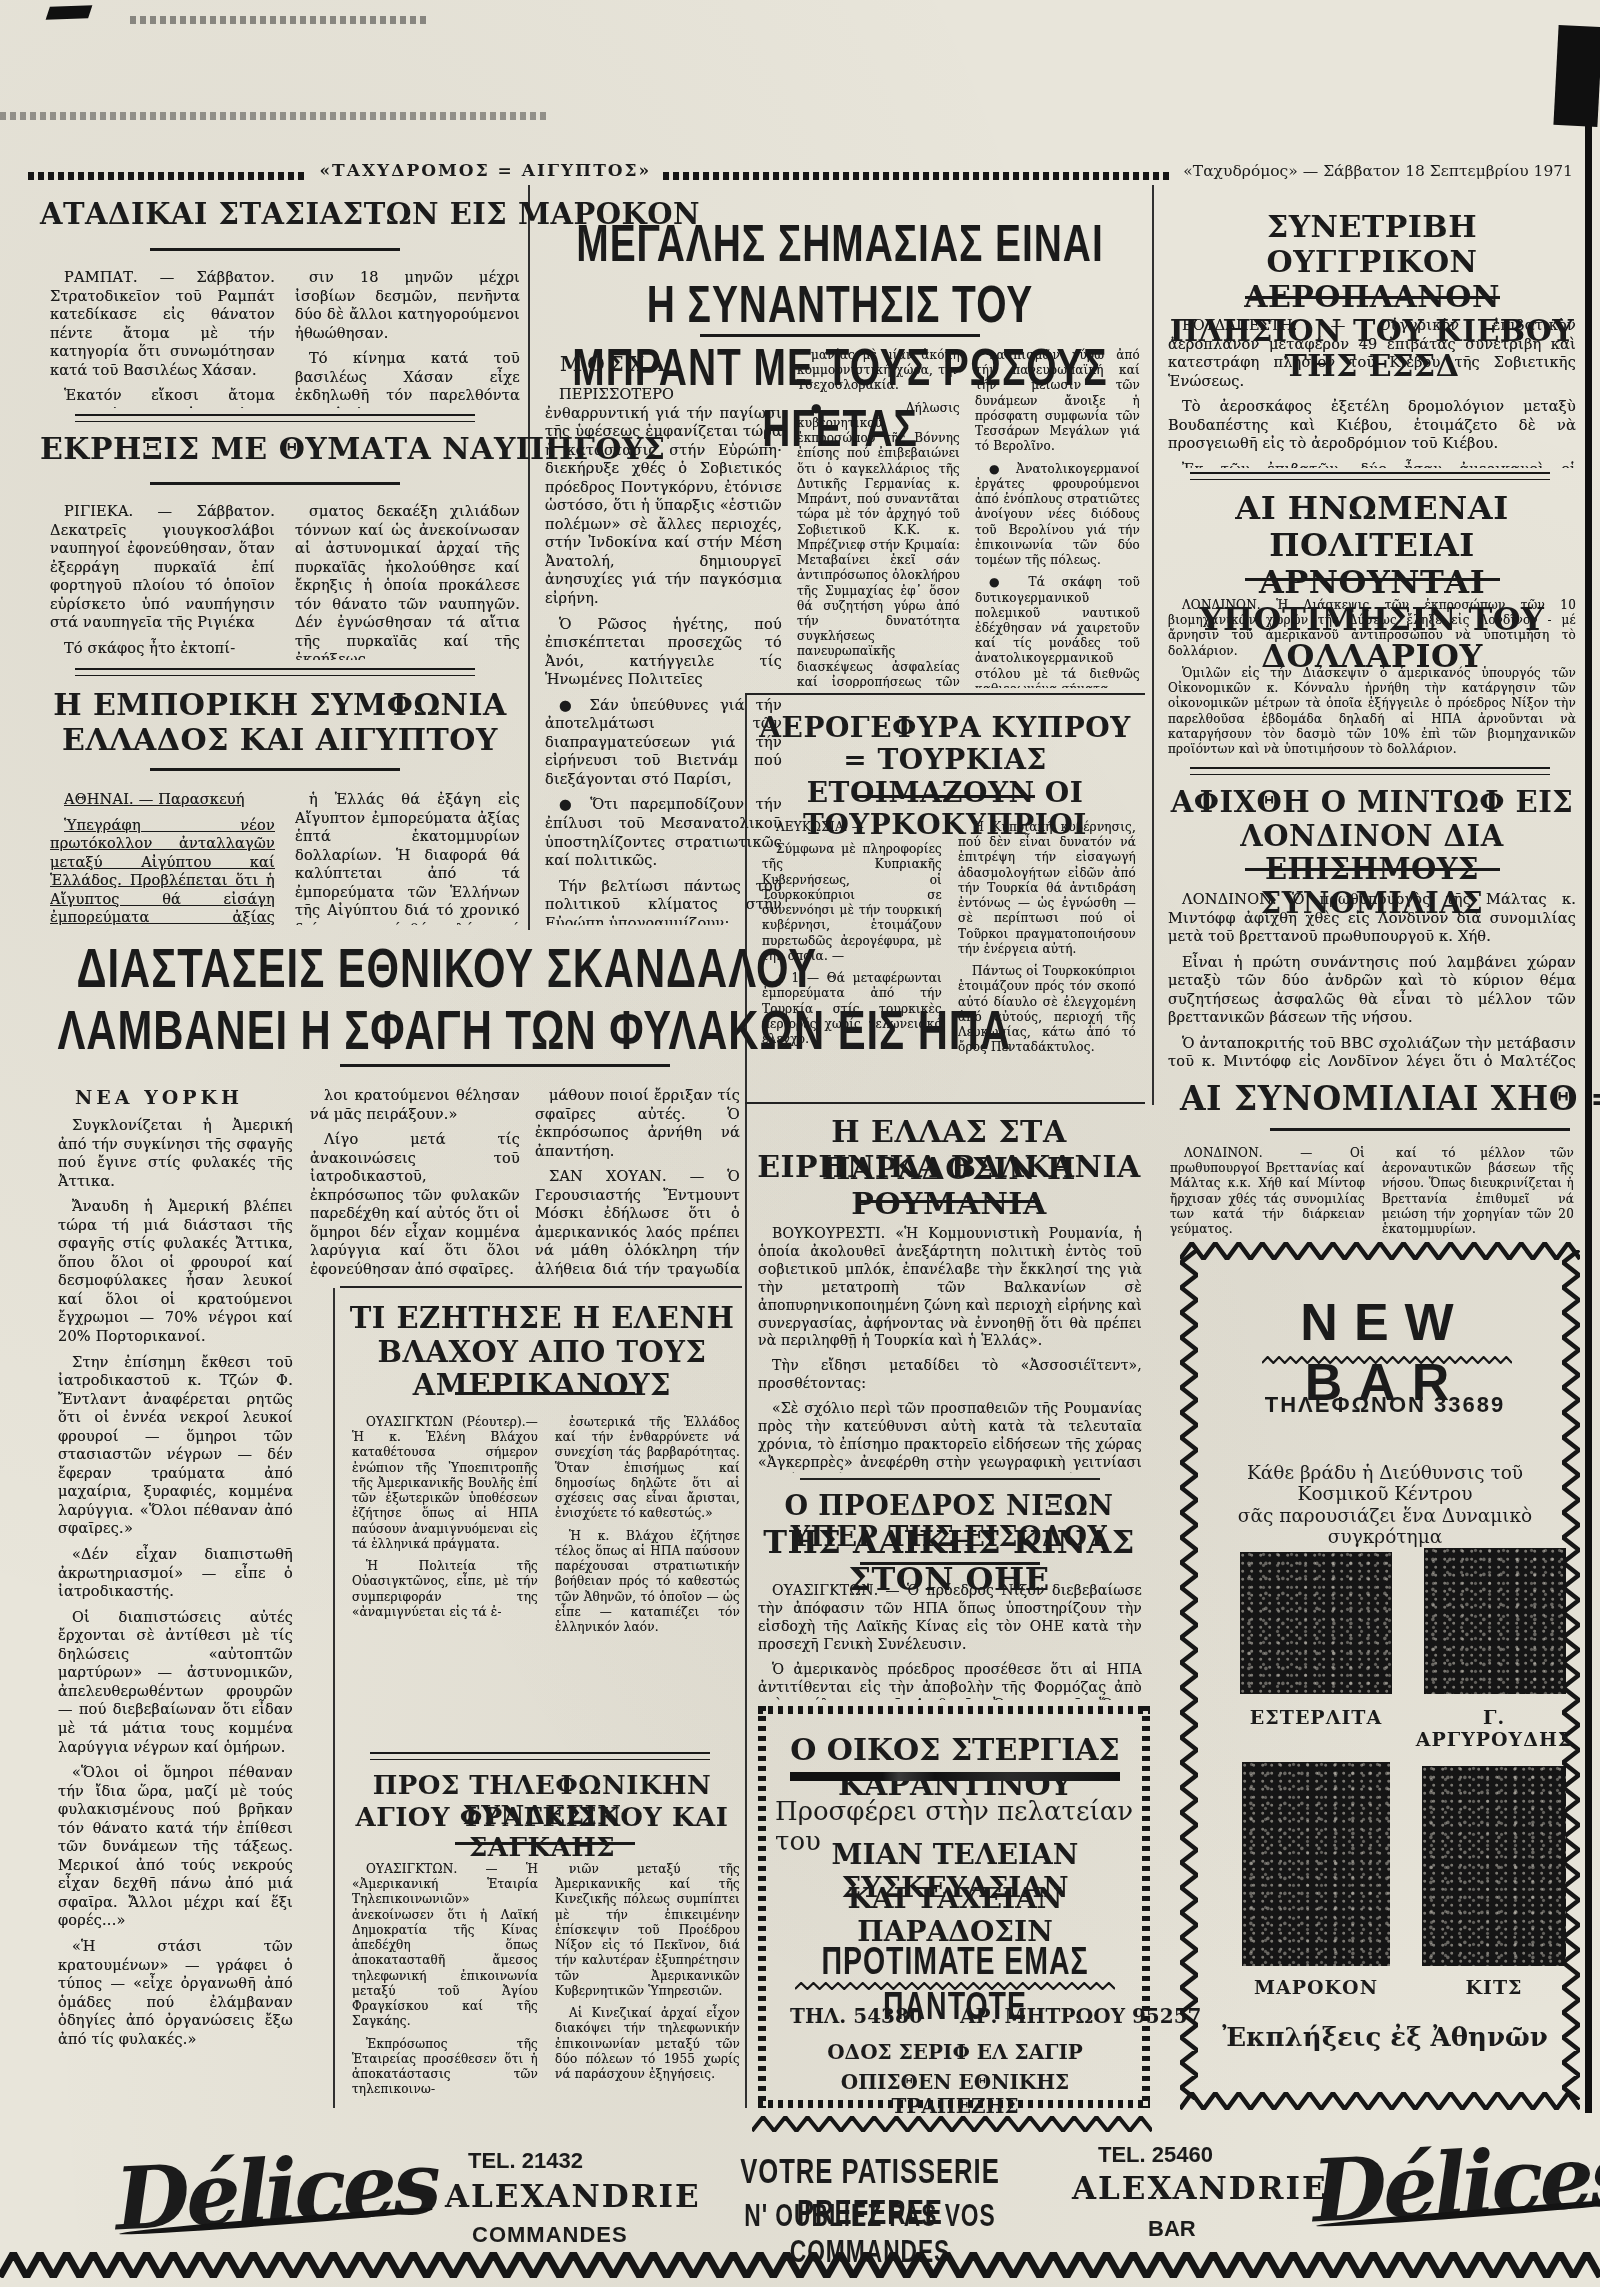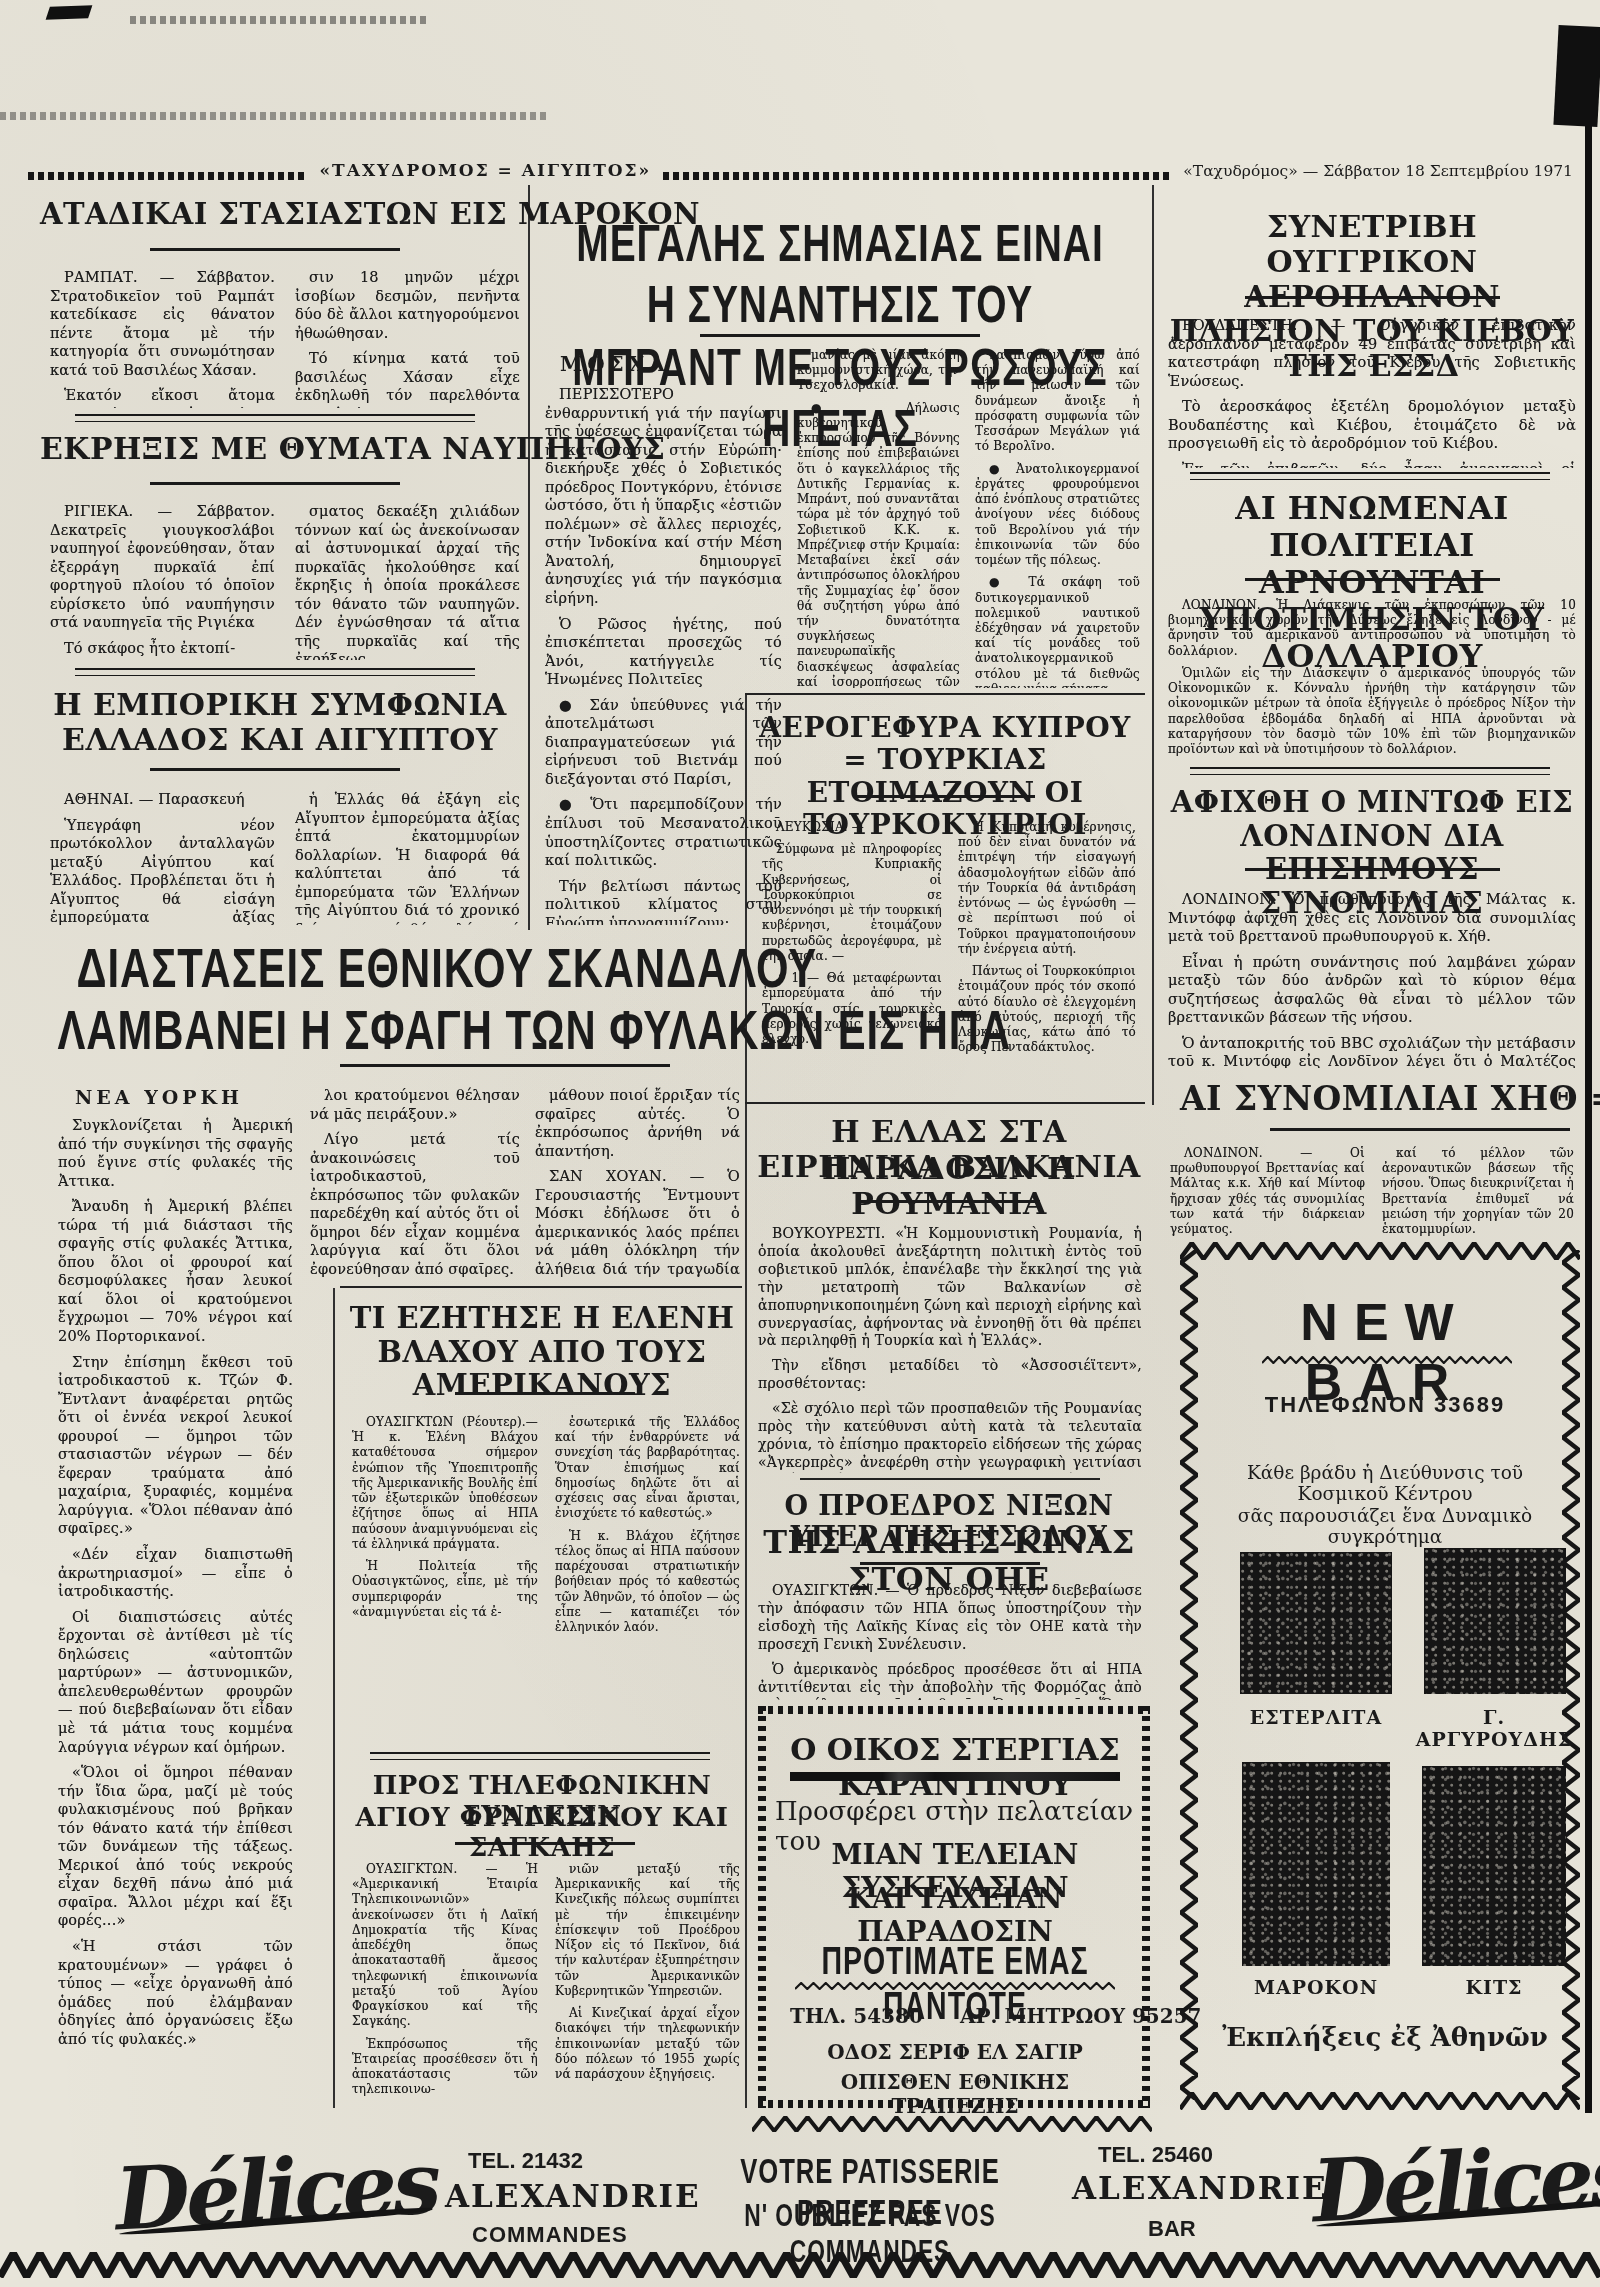"ΑΘΗΝΑΙ. — Παρασκευή" div.abs { text-decoration: none -> underline }
